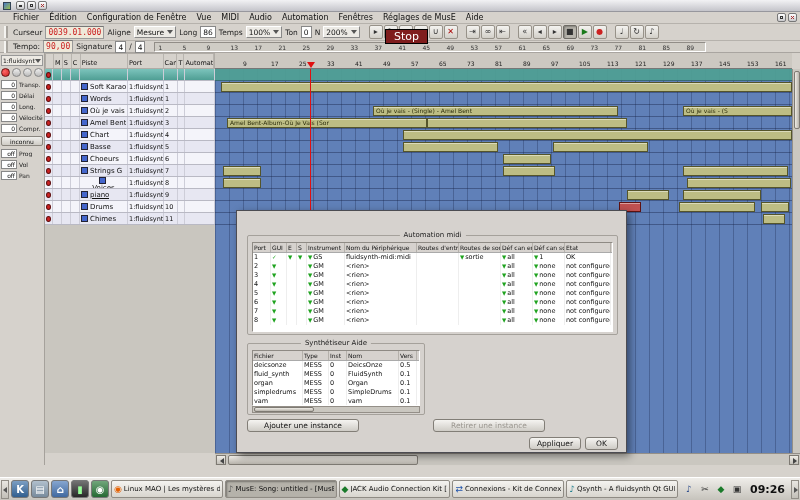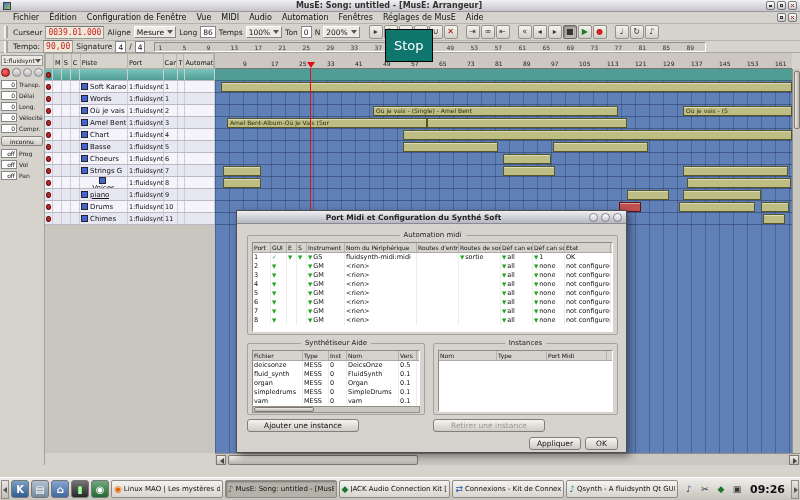"MusE: Song: untitled - [MusE: Arrangeur]" span.title { html: <span>MusE: Song: untitled - [MusE: Arrangeur]</span> -> none }
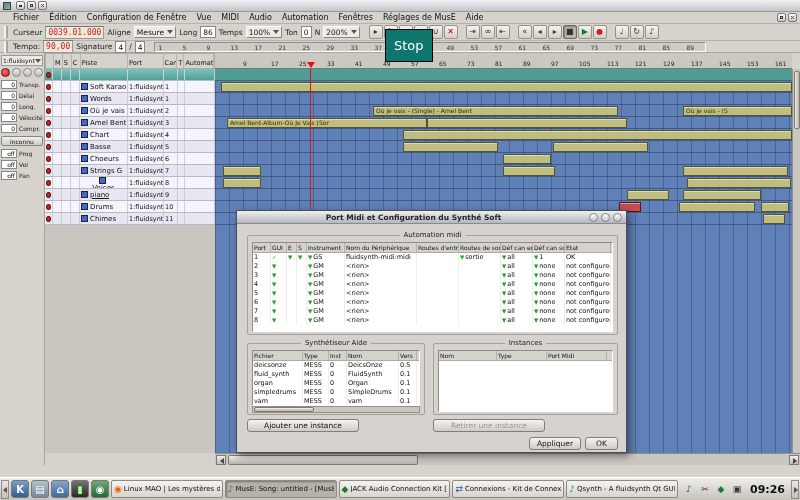"Stop" .tooltip { background: #0f766e -> #7f1d1d; font-size: 13px -> 11px; padding: 8px 8px -> 0 8px }
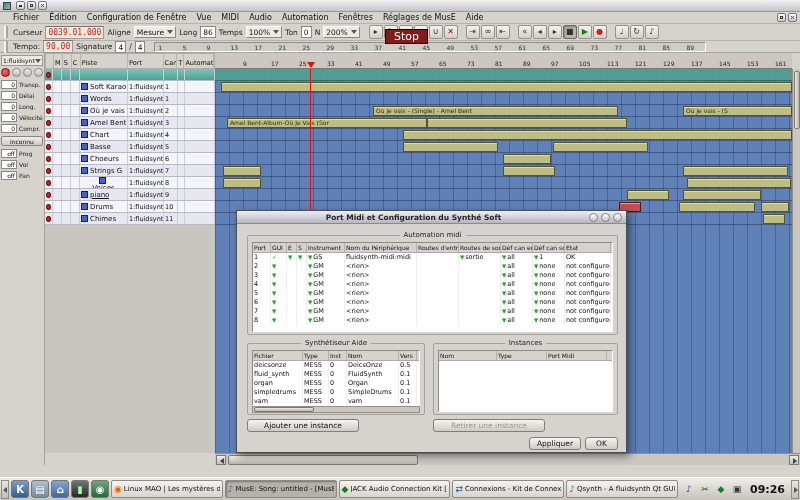"Port Midi et Configuration du" div.dlg-title { html: <div> <span>Port Midi et Configuration du Synthé Soft</span> <span></span> <span></span> <span></span> </div> -> none }
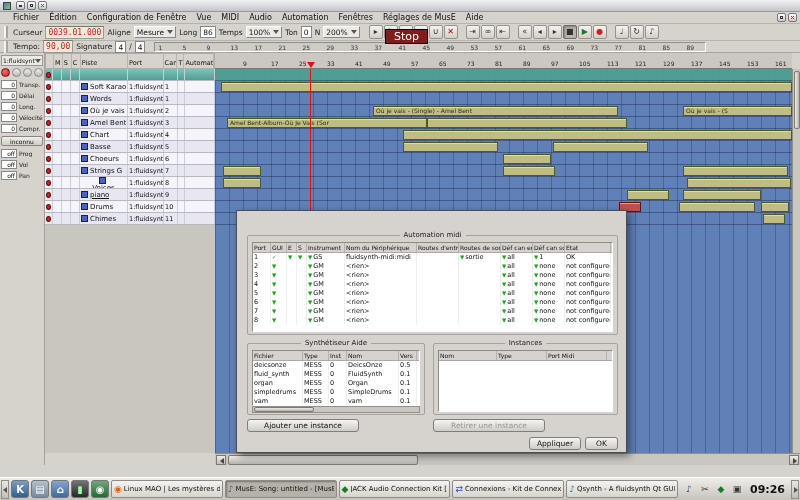"Instances" div.groupbox { html: <div> <span>Instances</span> <div> <div> <span>Nom</span> <span>Type</span> <span>Port Midi</span> </div> </div> </div> -> none }
